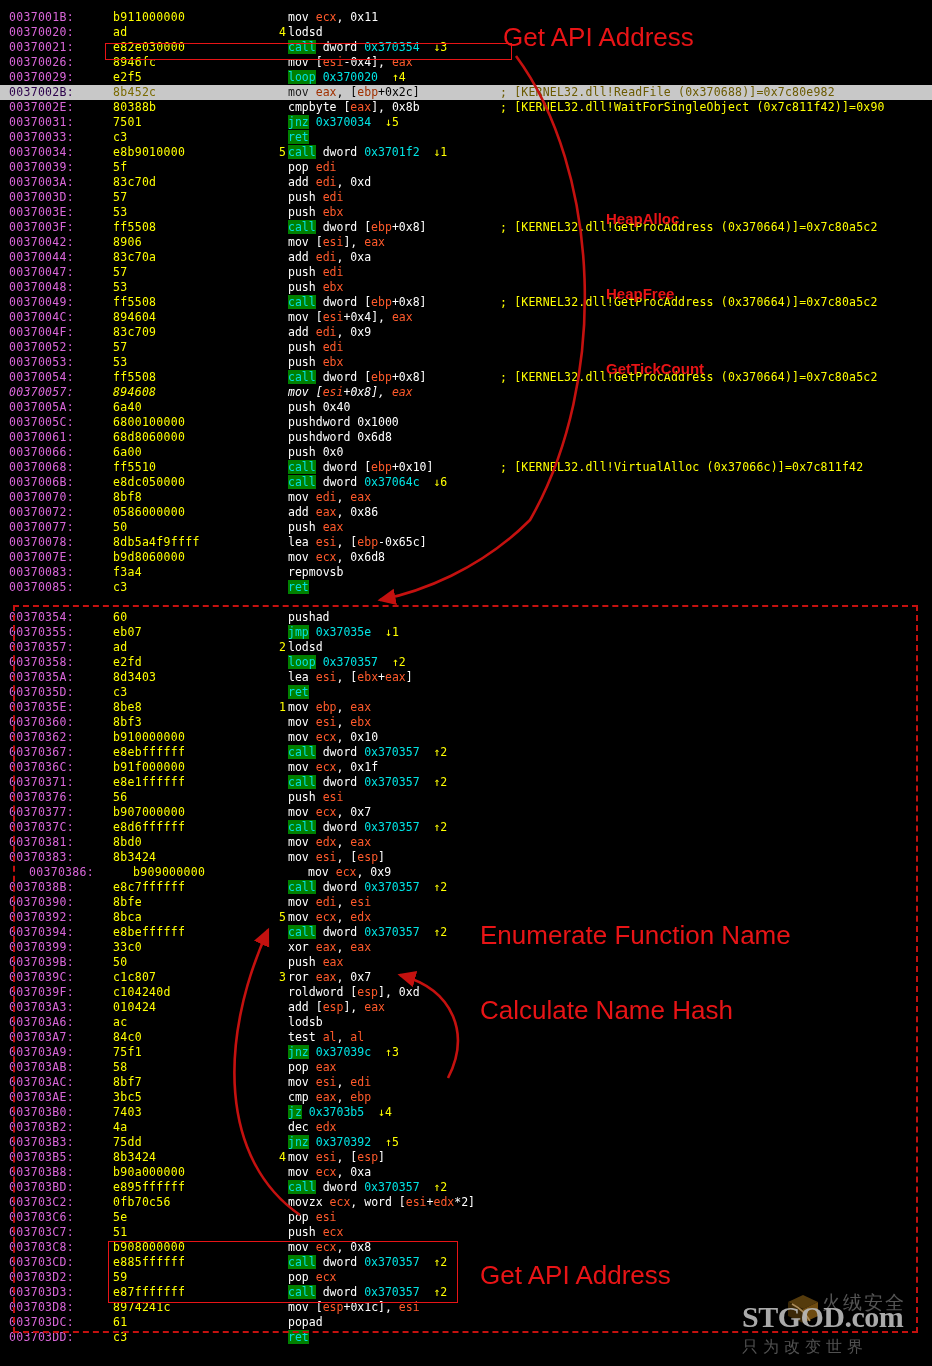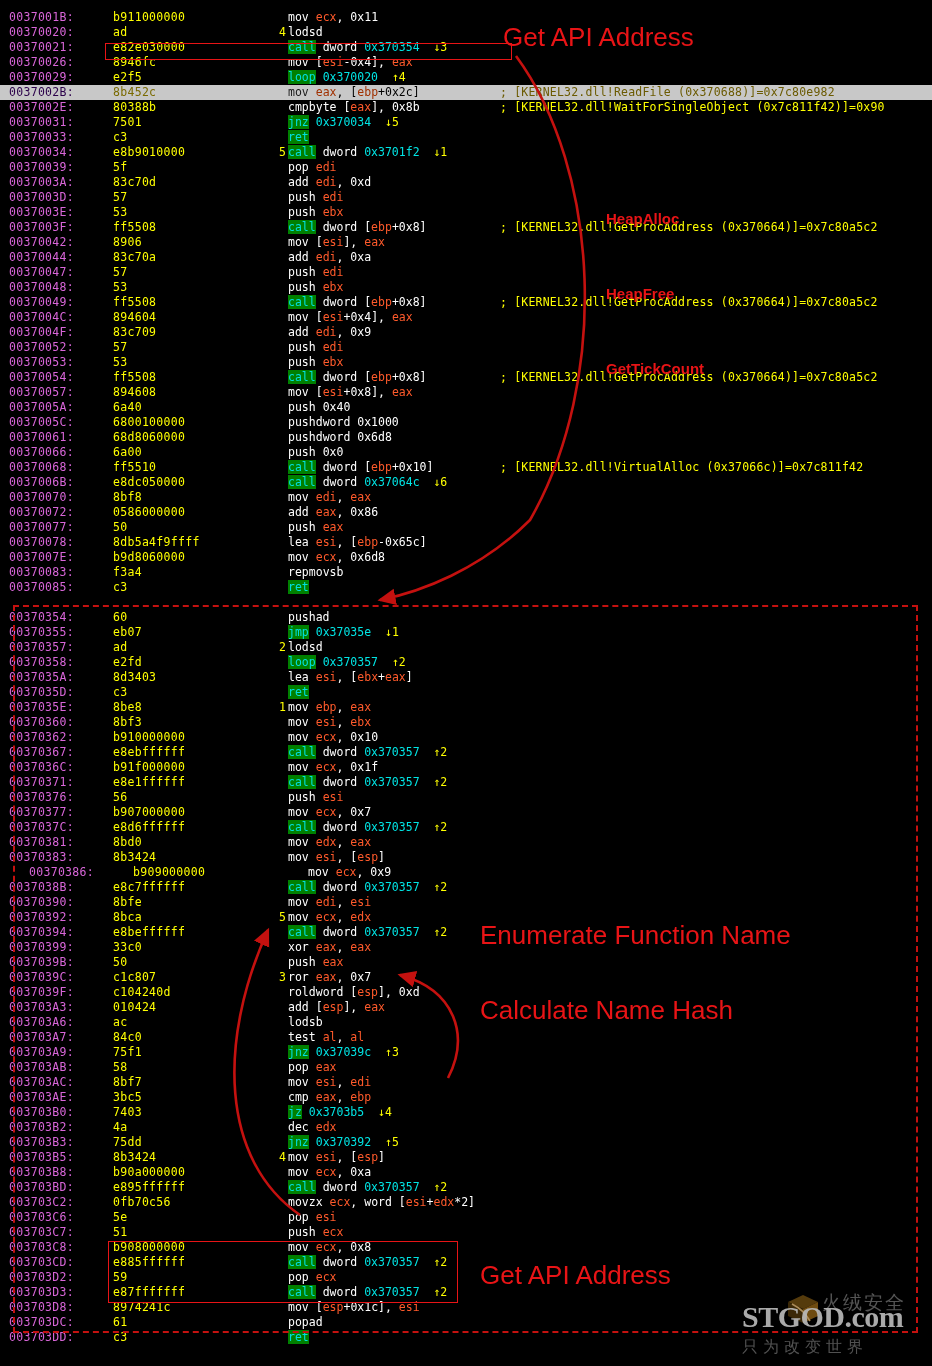"00370057:" div.row { font-style: none -> italic }
